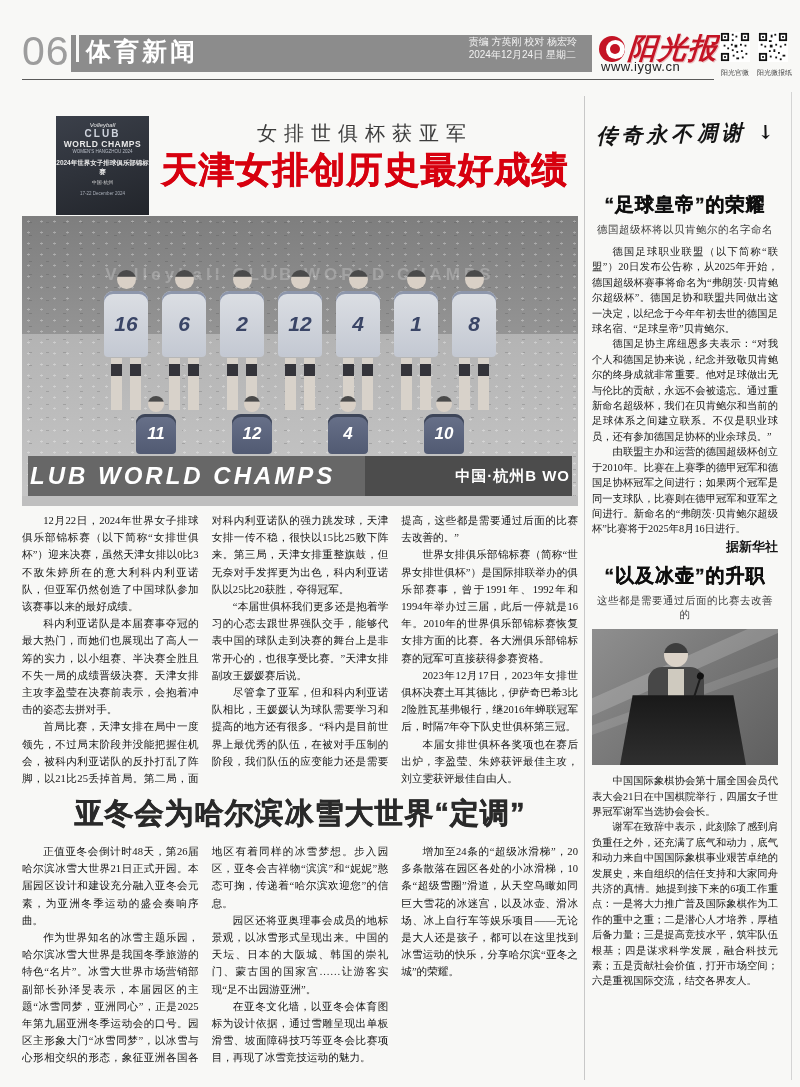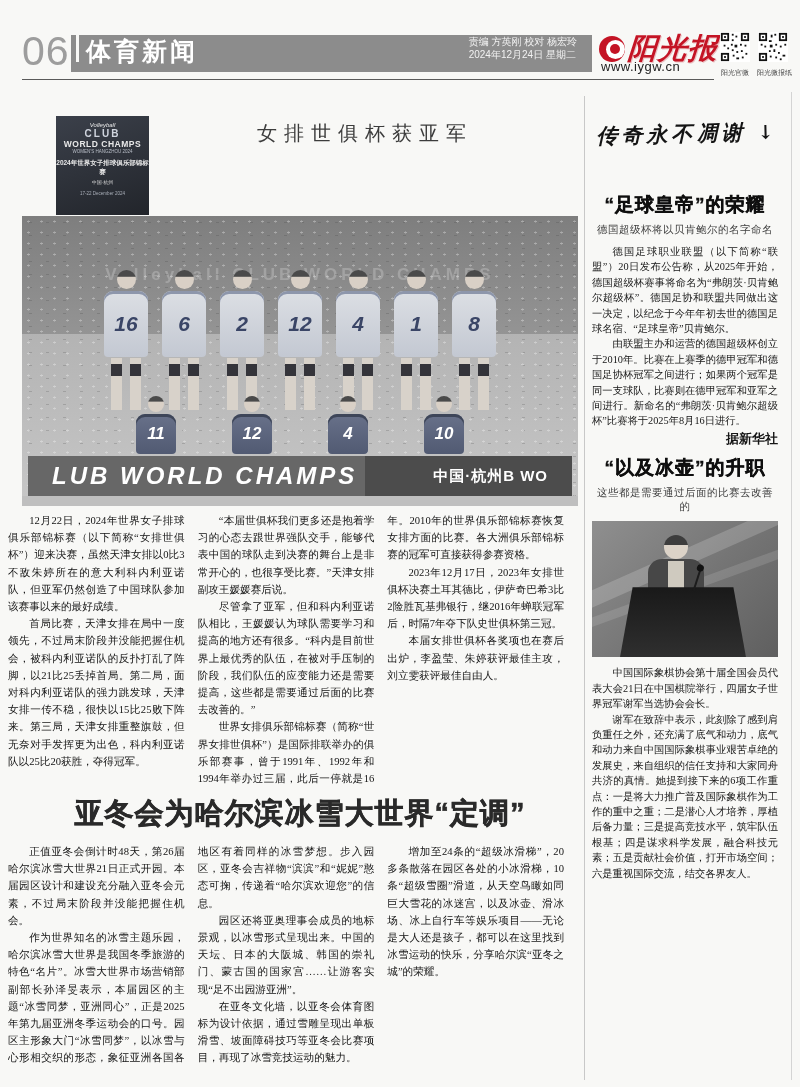"天津女排创历史最好成绩" div.headline-red { html: none -> <div>天津女排创历史最好成绩</div> }
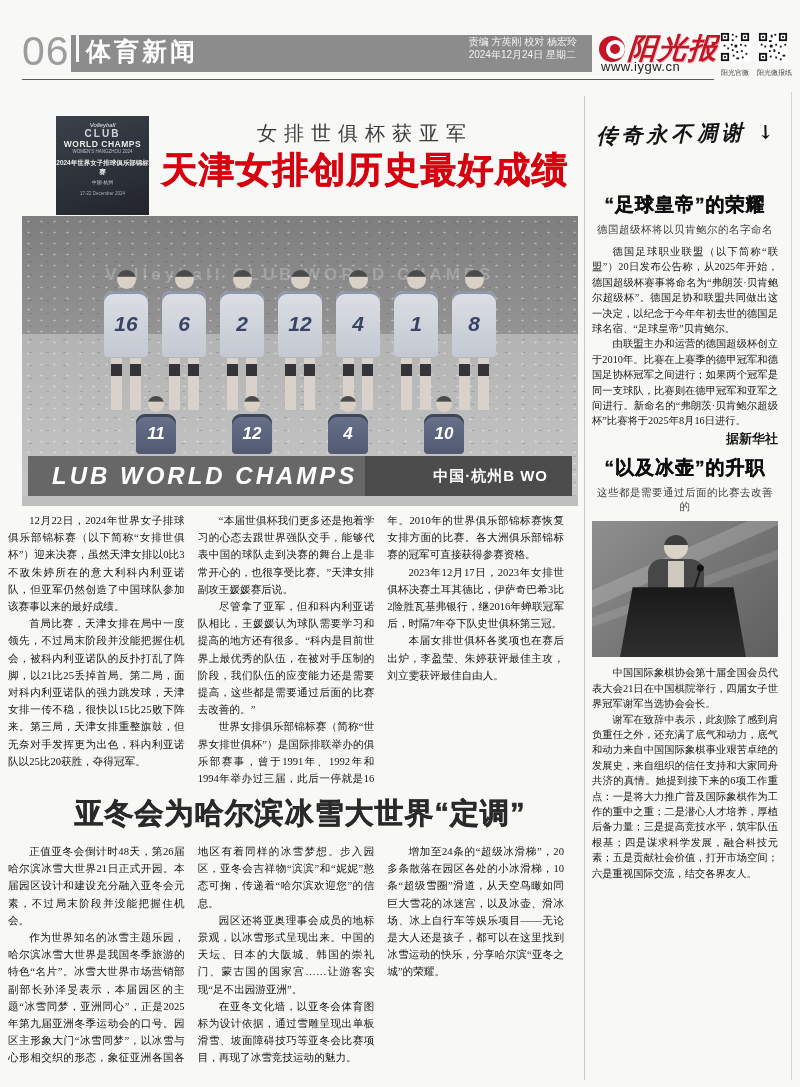"德国足协主席纽恩多夫表示：“对我个人和德国足协来说，纪念并致敬贝肯鲍尔的终身成就" p { html: none -> <p>德国足协主席纽恩多夫表示：“对我个人和德国足协来说，纪念并致敬贝肯鲍尔的终身成就非常重要。他对足球做出无与伦比的贡献，永远不会被遗忘。通过重新命名超级杯，我们在贝肯鲍尔和当前的足球体系之间建立联系。不仅是职业球员，还有参加德国足协杯的业余球员。”</p> }
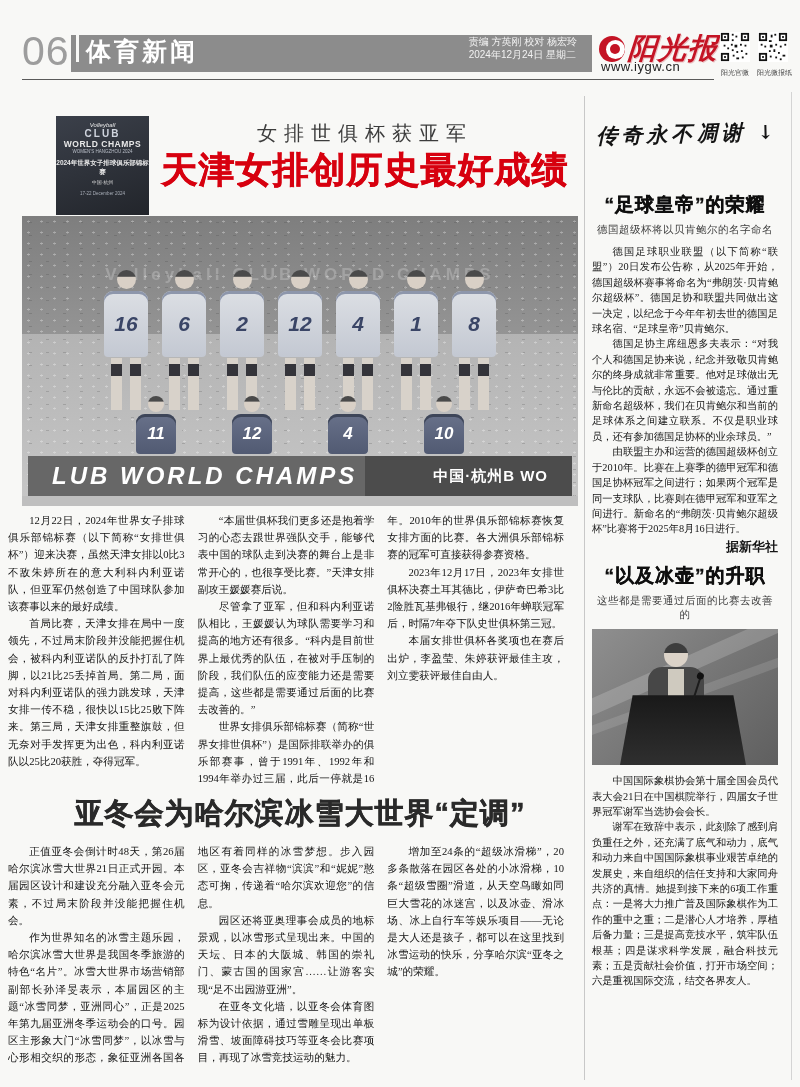"LUB WORLD CHAMPS" .photo-banner { padding: 0 24px -> 0 2px }
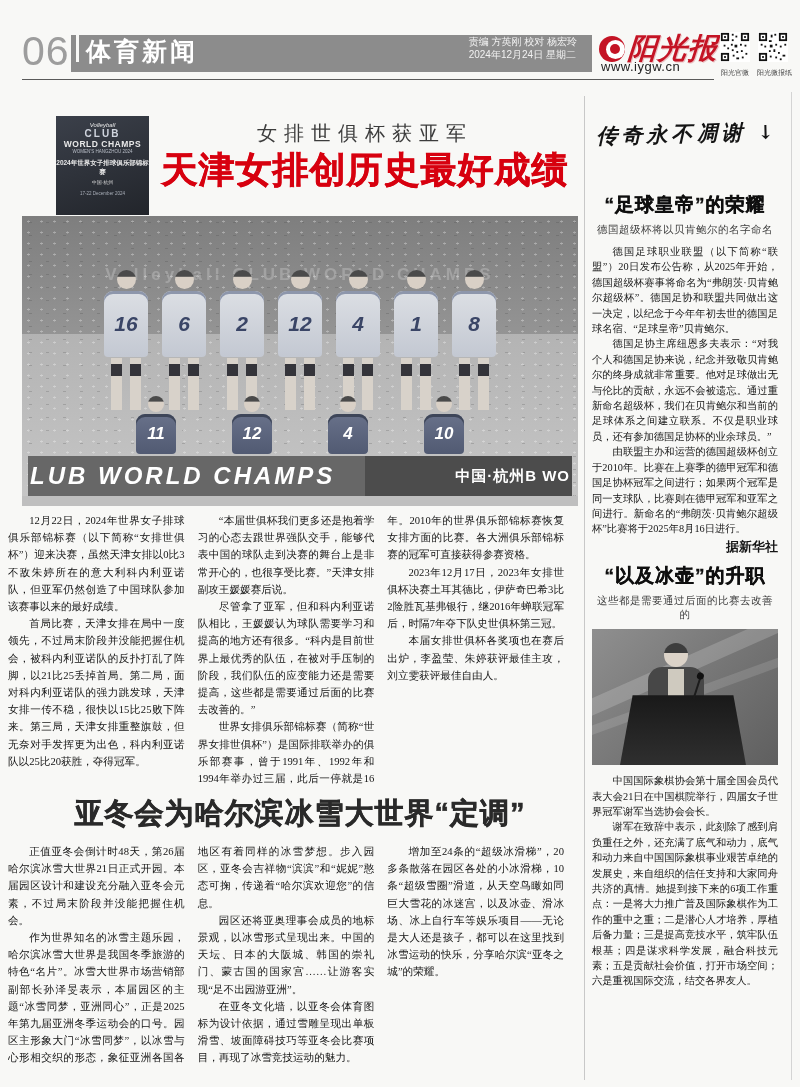"12月22日，2024年世界女子排球俱乐部锦标赛（以下简称“女排世俱杯”）迎来决" .cols { left: 8px -> 22px }
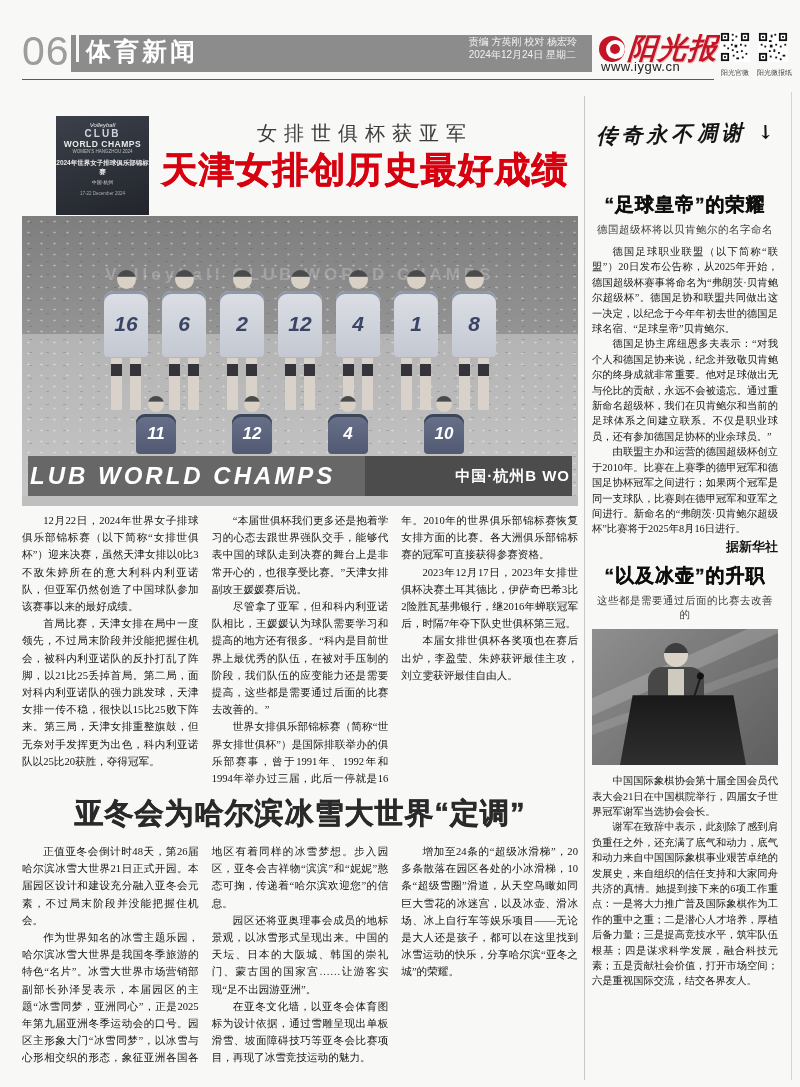"科内利亚诺队是本届赛事夺冠的最大热门，而她们也展现出了高人一筹的实力，以小组赛、" p { html: none -> <p>科内利亚诺队是本届赛事夺冠的最大热门，而她们也展现出了高人一筹的实力，以小组赛、半决赛全胜且不失一局的成绩晋级决赛。天津女排主攻李盈莹在决赛前表示，会抱着冲击的姿态去拼对手。</p> }
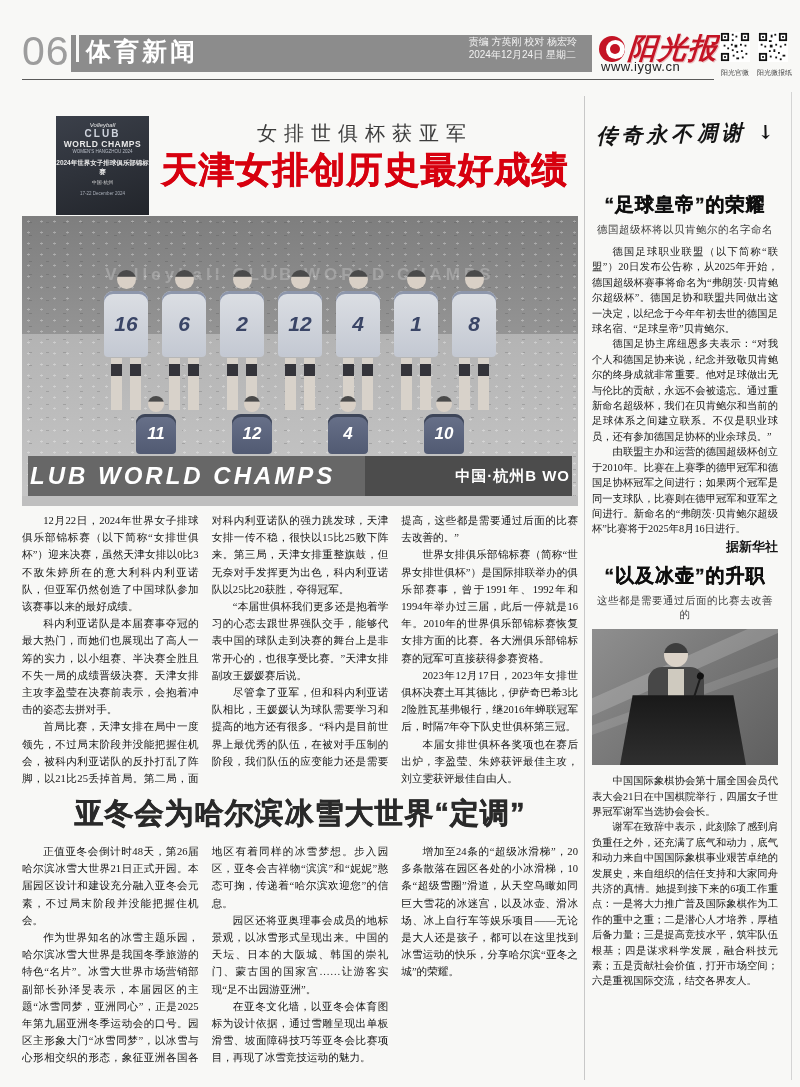"正值亚冬会倒计时48天，第26届哈尔滨冰雪大世界21日正式开园。本届园区设计和建" p { text: 不过局末阶段并没能把握住机会 -> 为亚洲冬季运动的盛会奏响序曲 }
